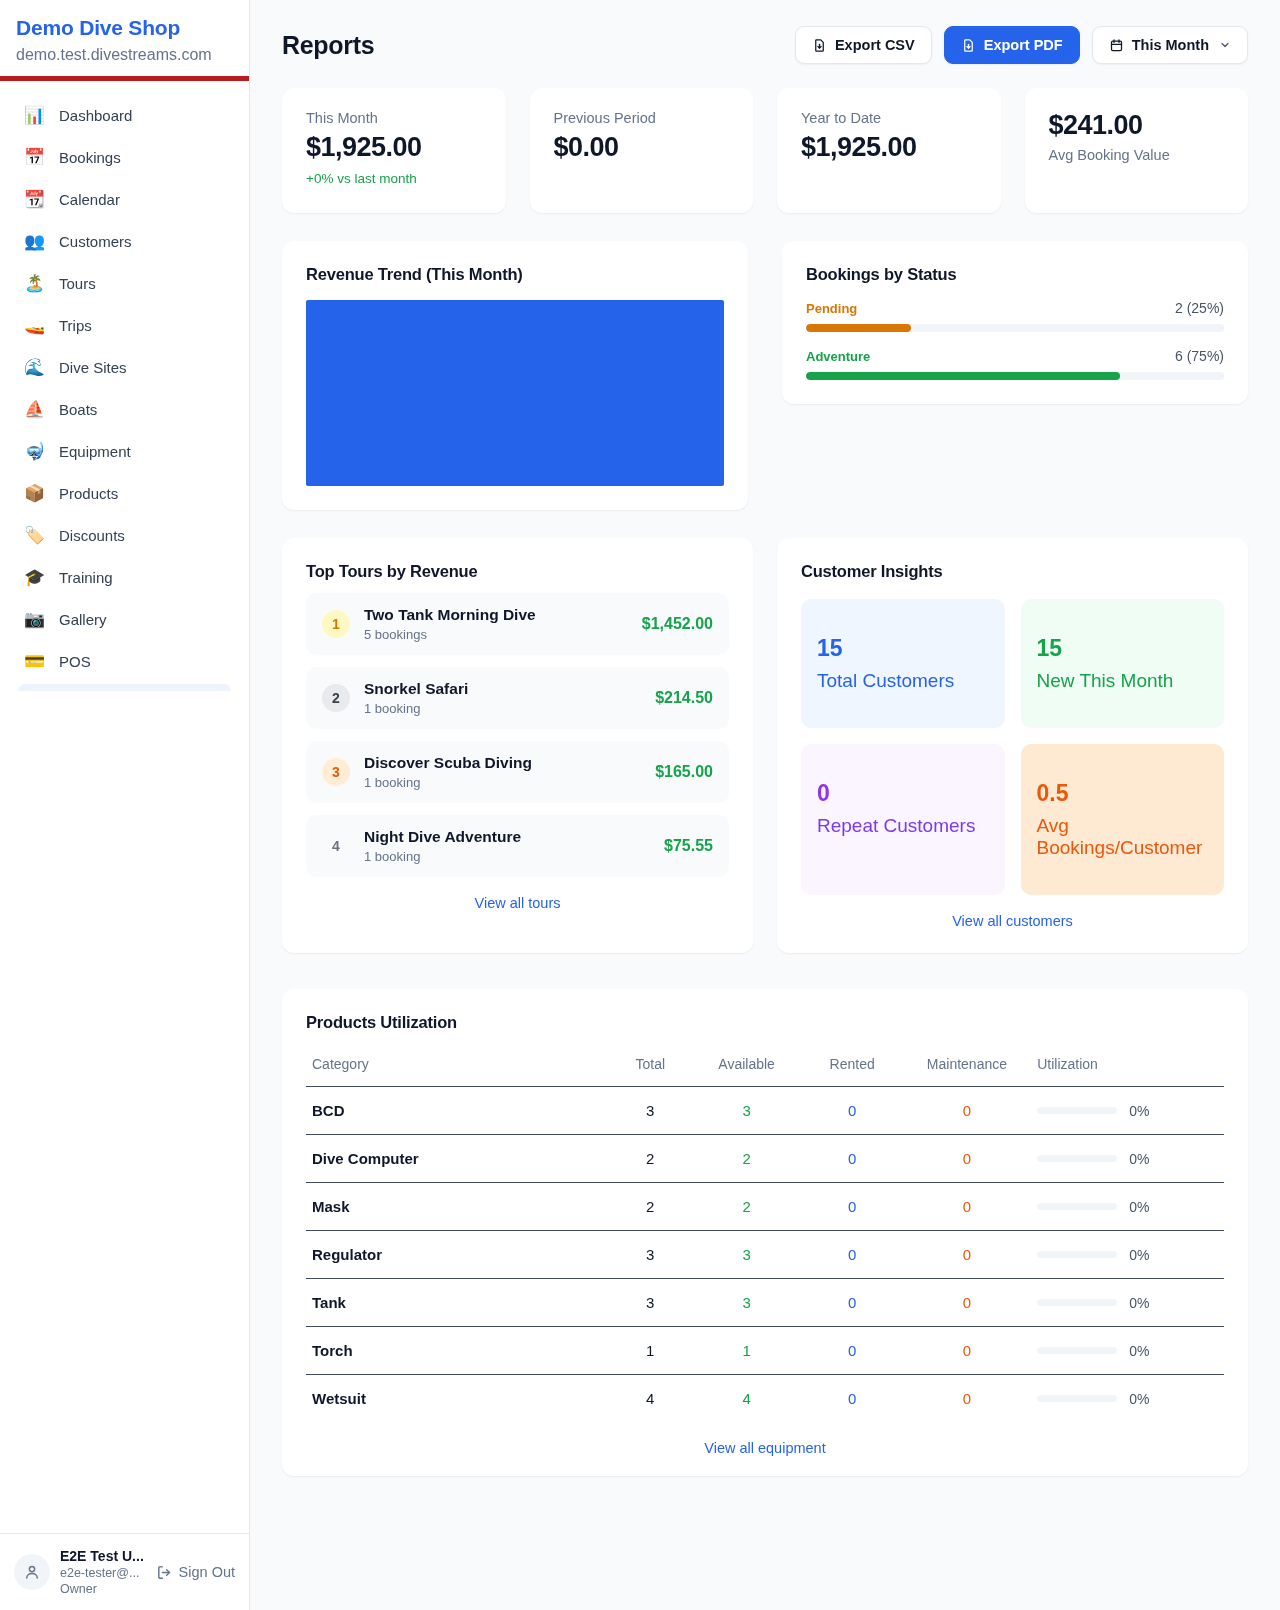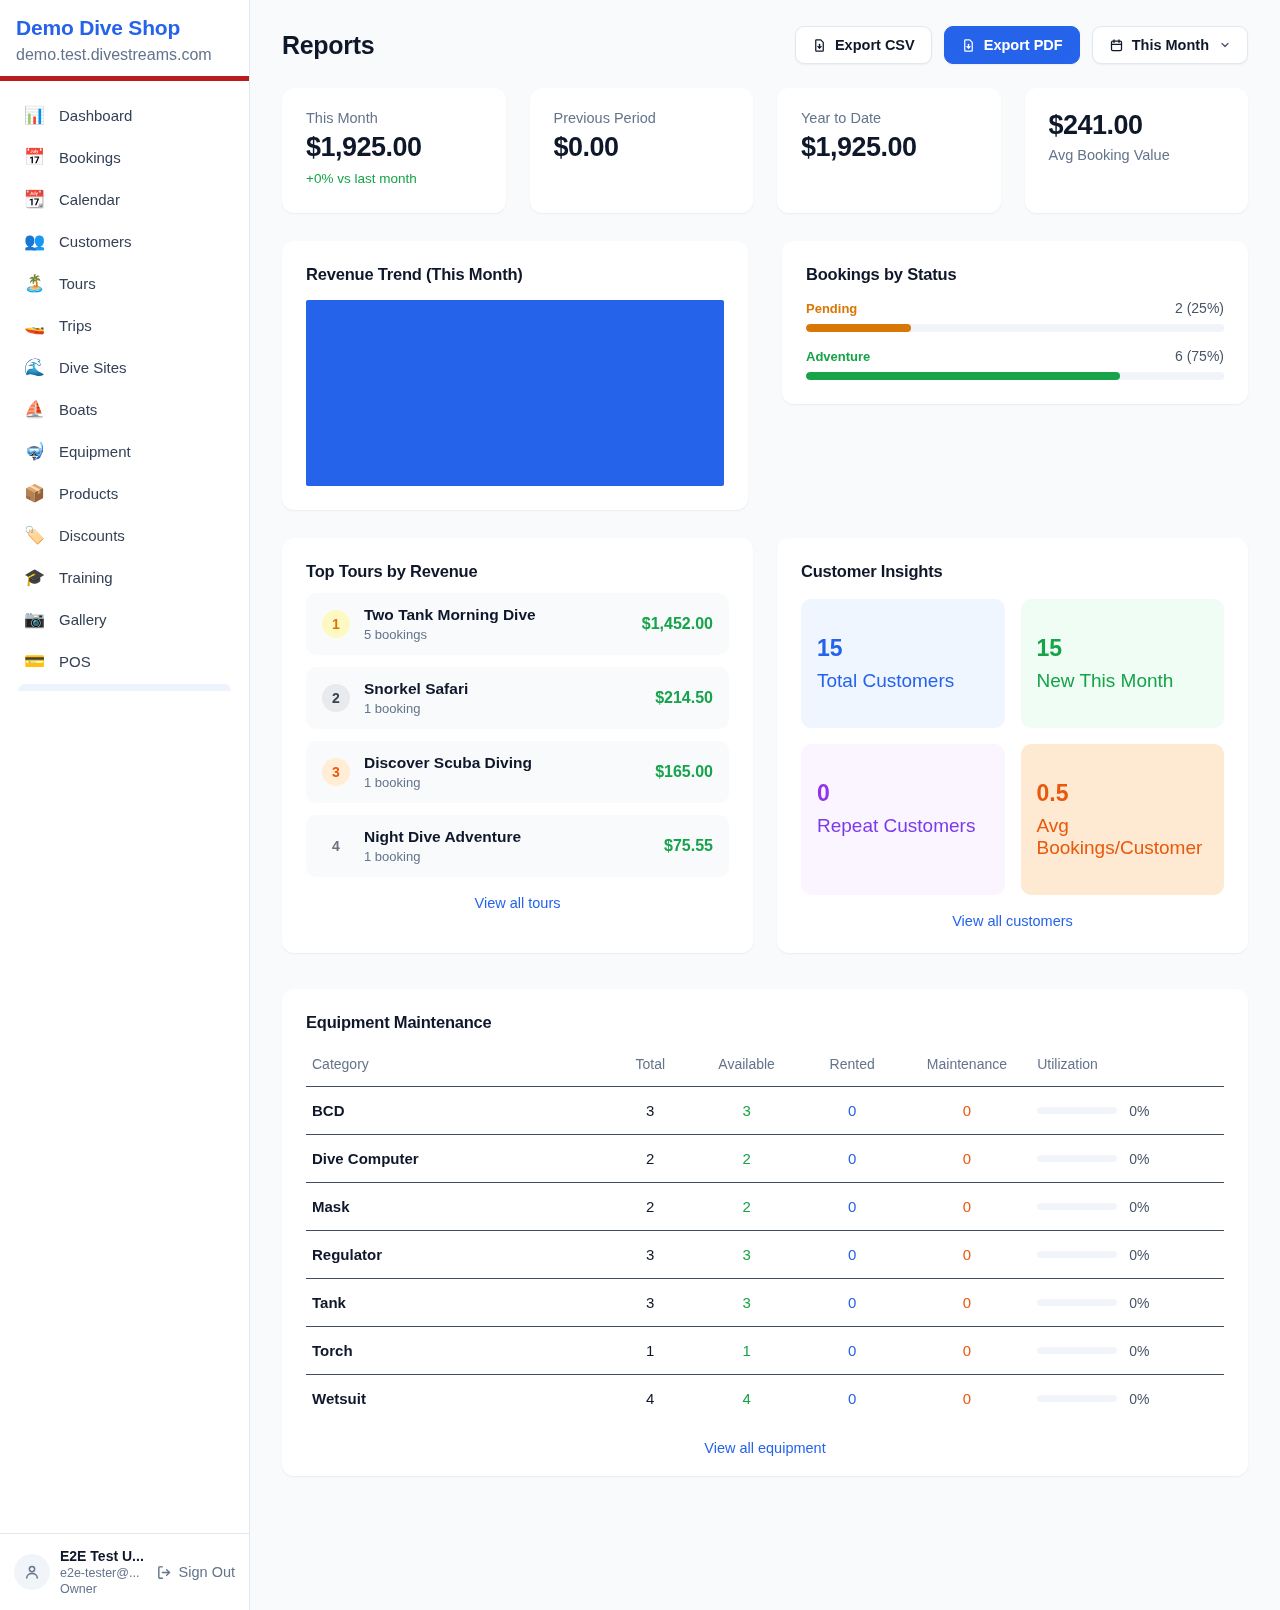"Equipment Maintenance" div.panel-title { text: Equipment Maintenance -> Products Utilization }
